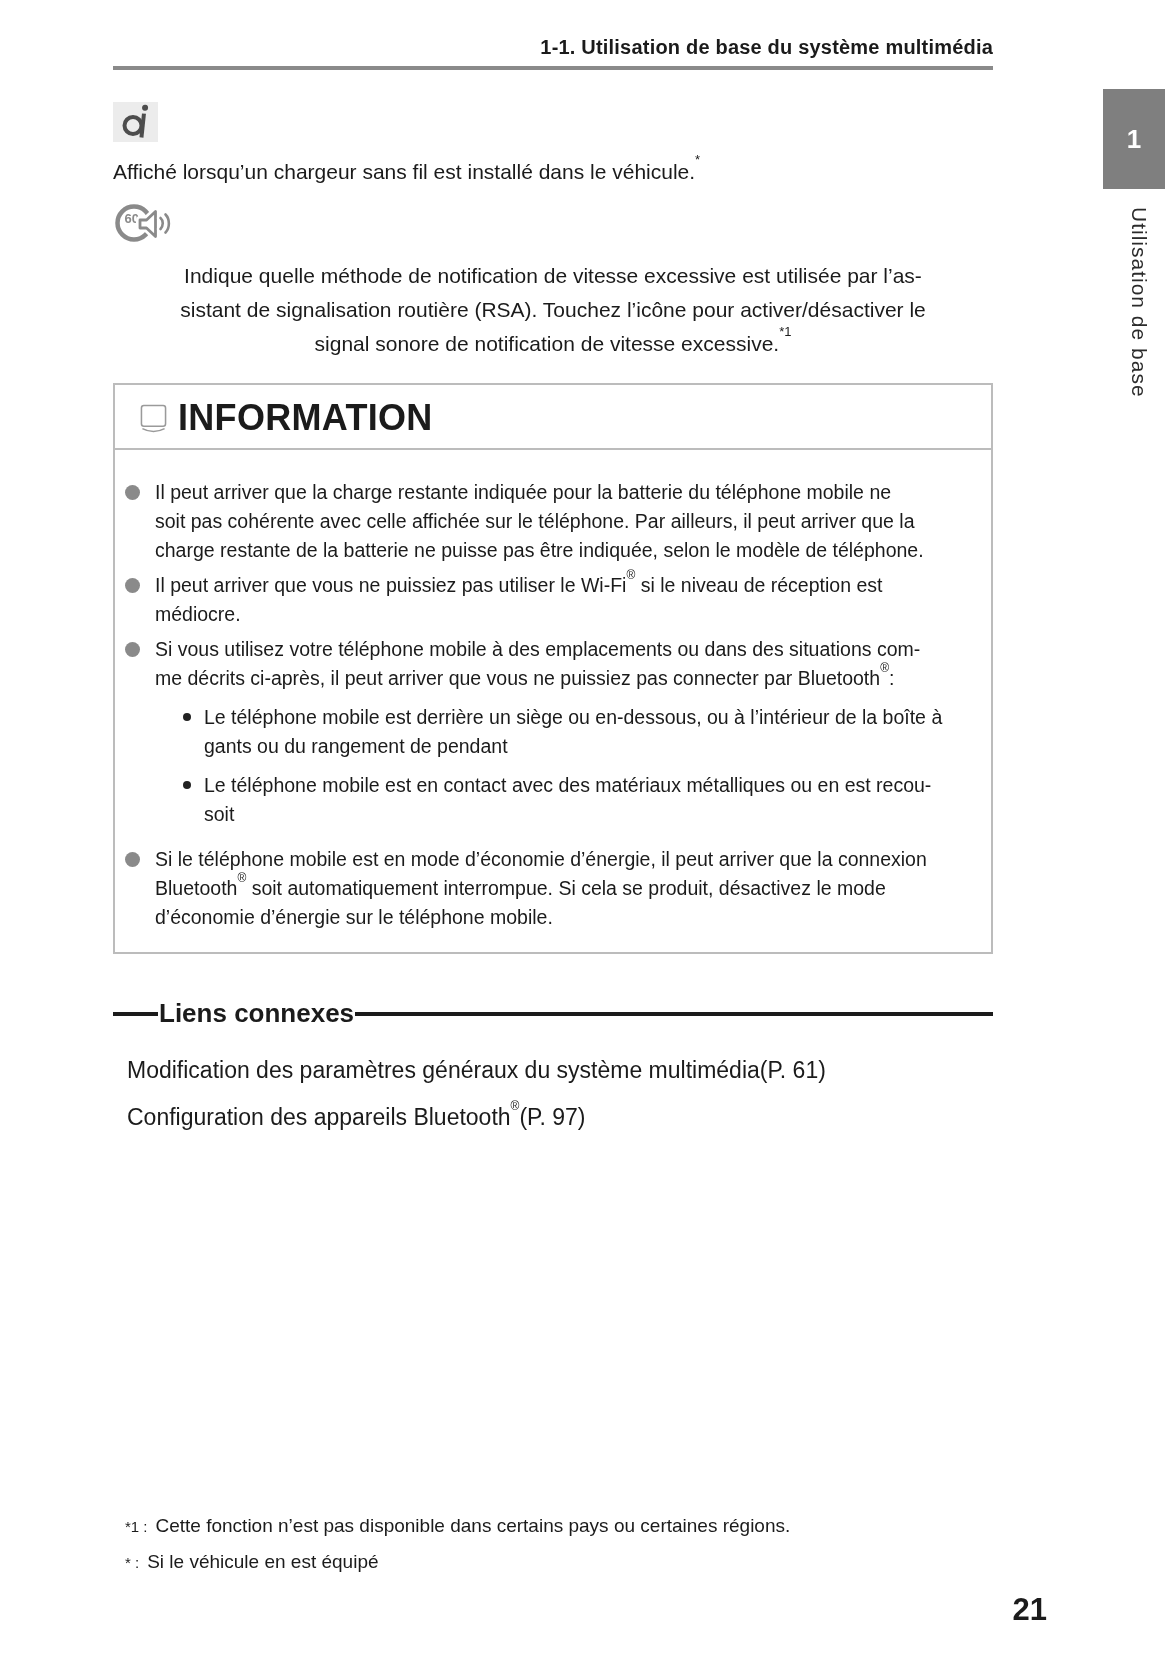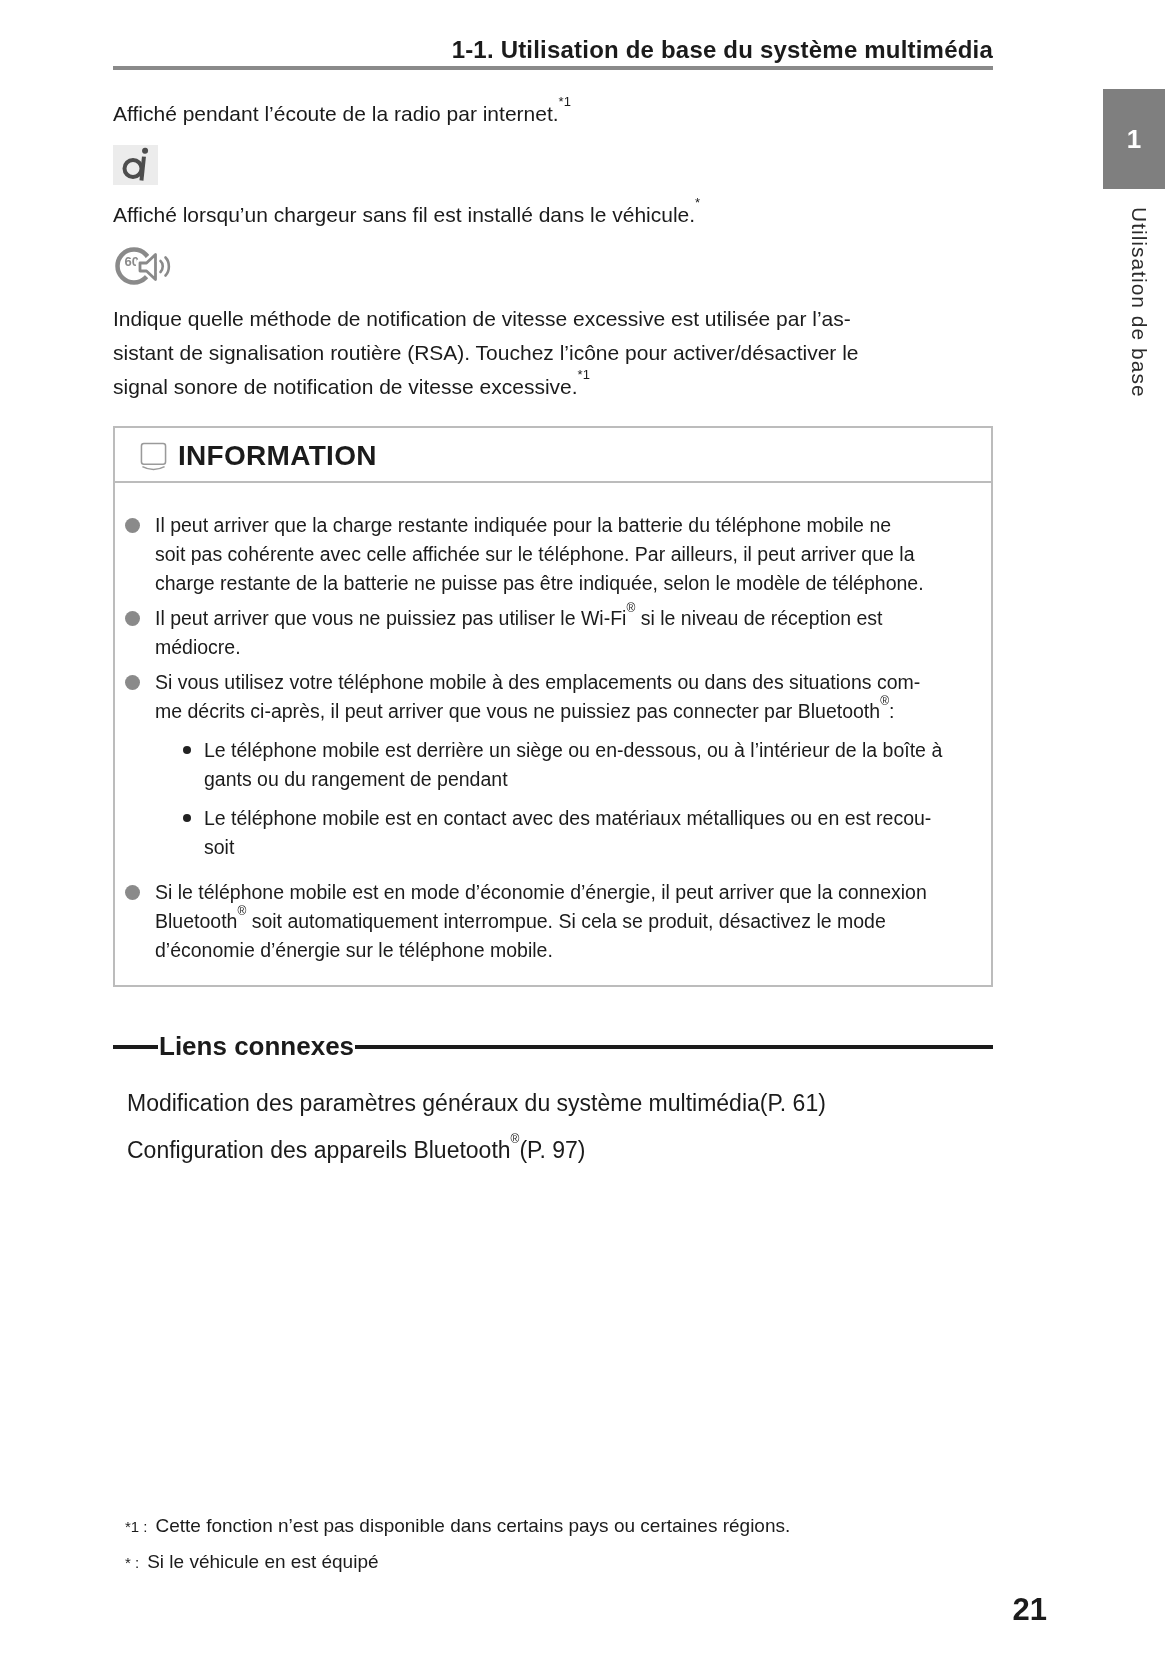"1-1. Utilisation de base du" .header-title { font-size: 24px -> 20px }
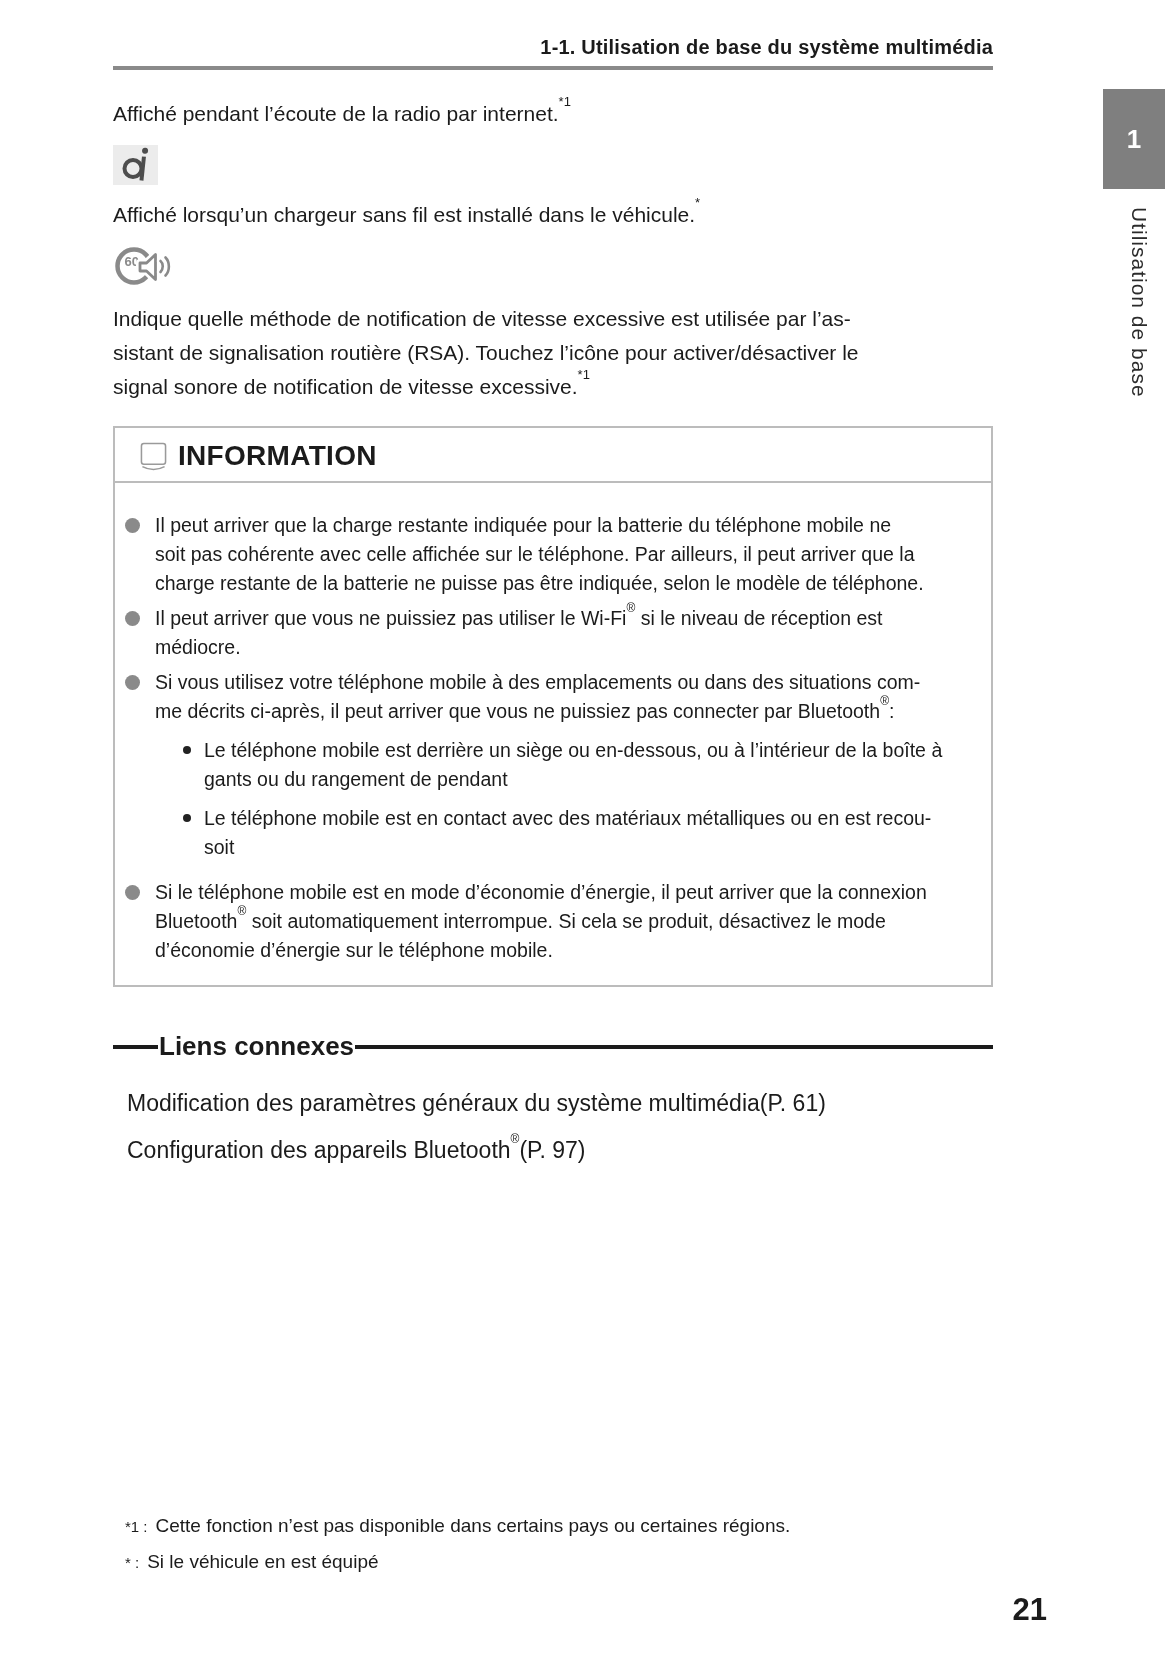"Affiché pendant l’écoute de la" p.body-p { html: <p><span>Affiché pendant l’écoute de la radio par internet.</span><sup>*1</sup></p> -> none }
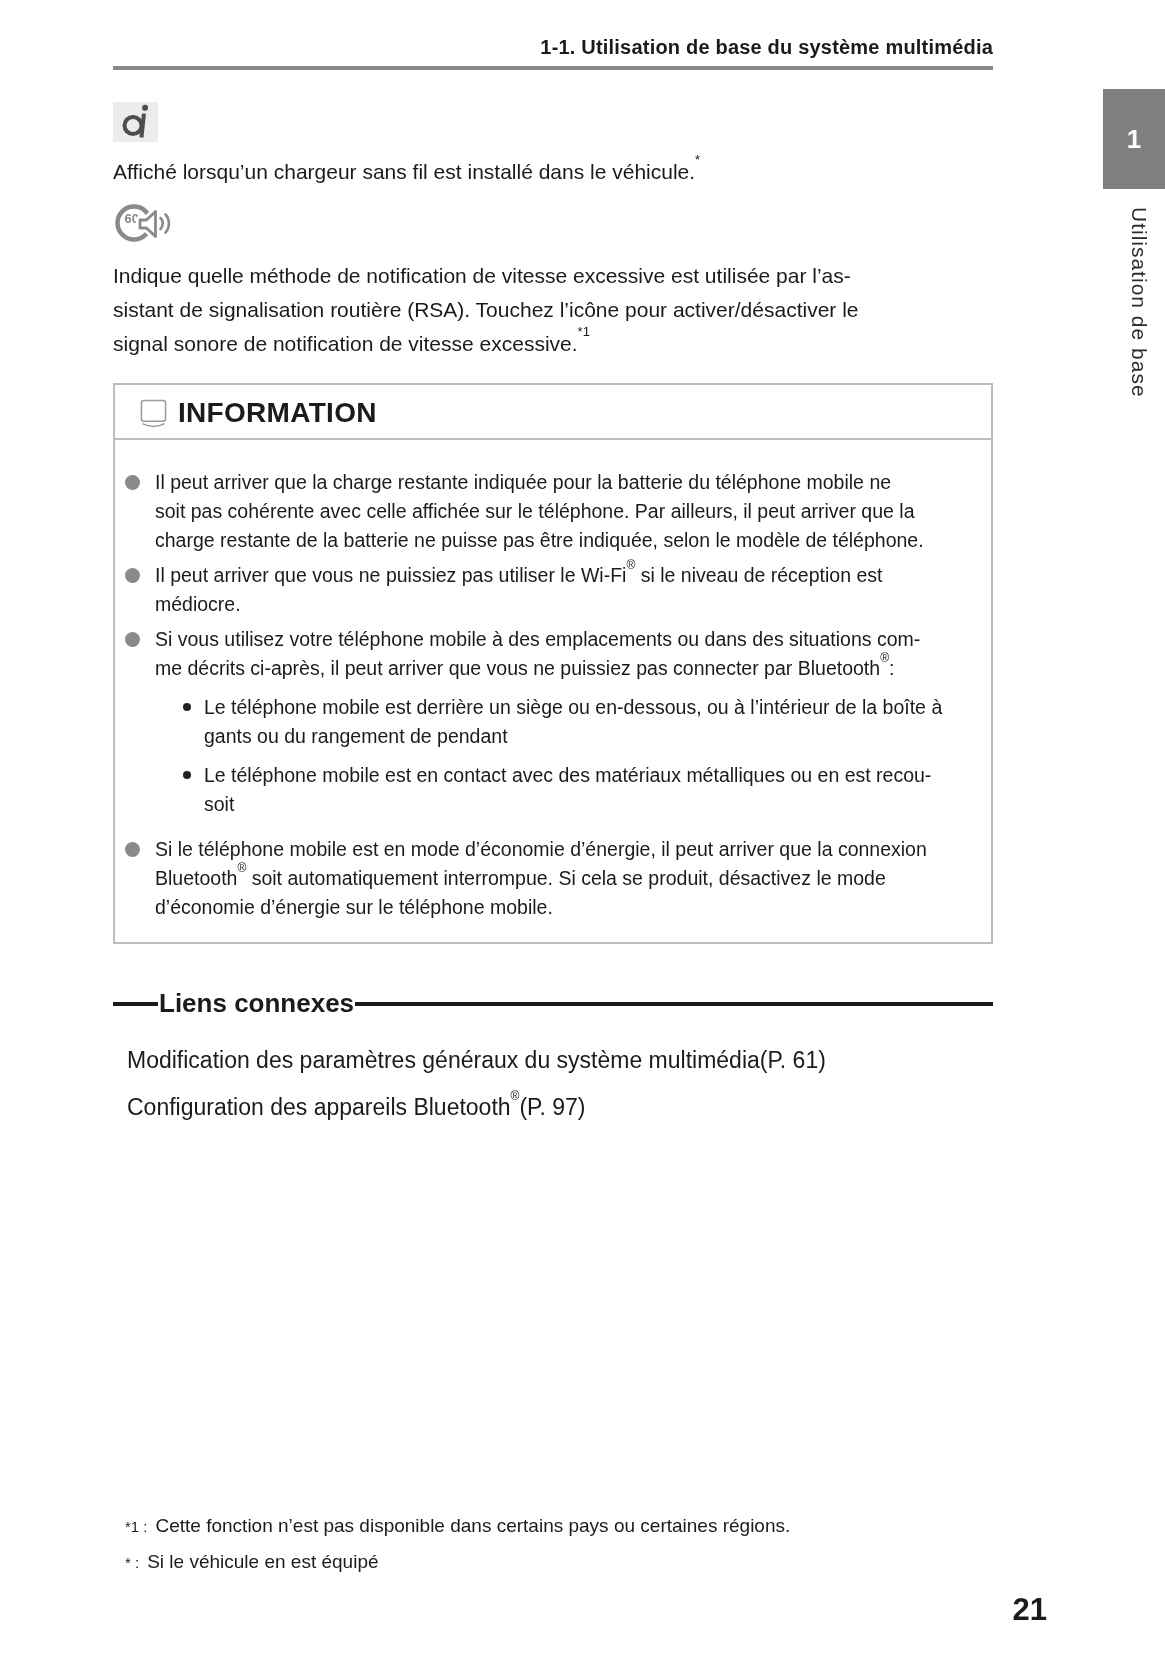"Indique quelle méthode de notification" .p3 { text-align: none -> center }
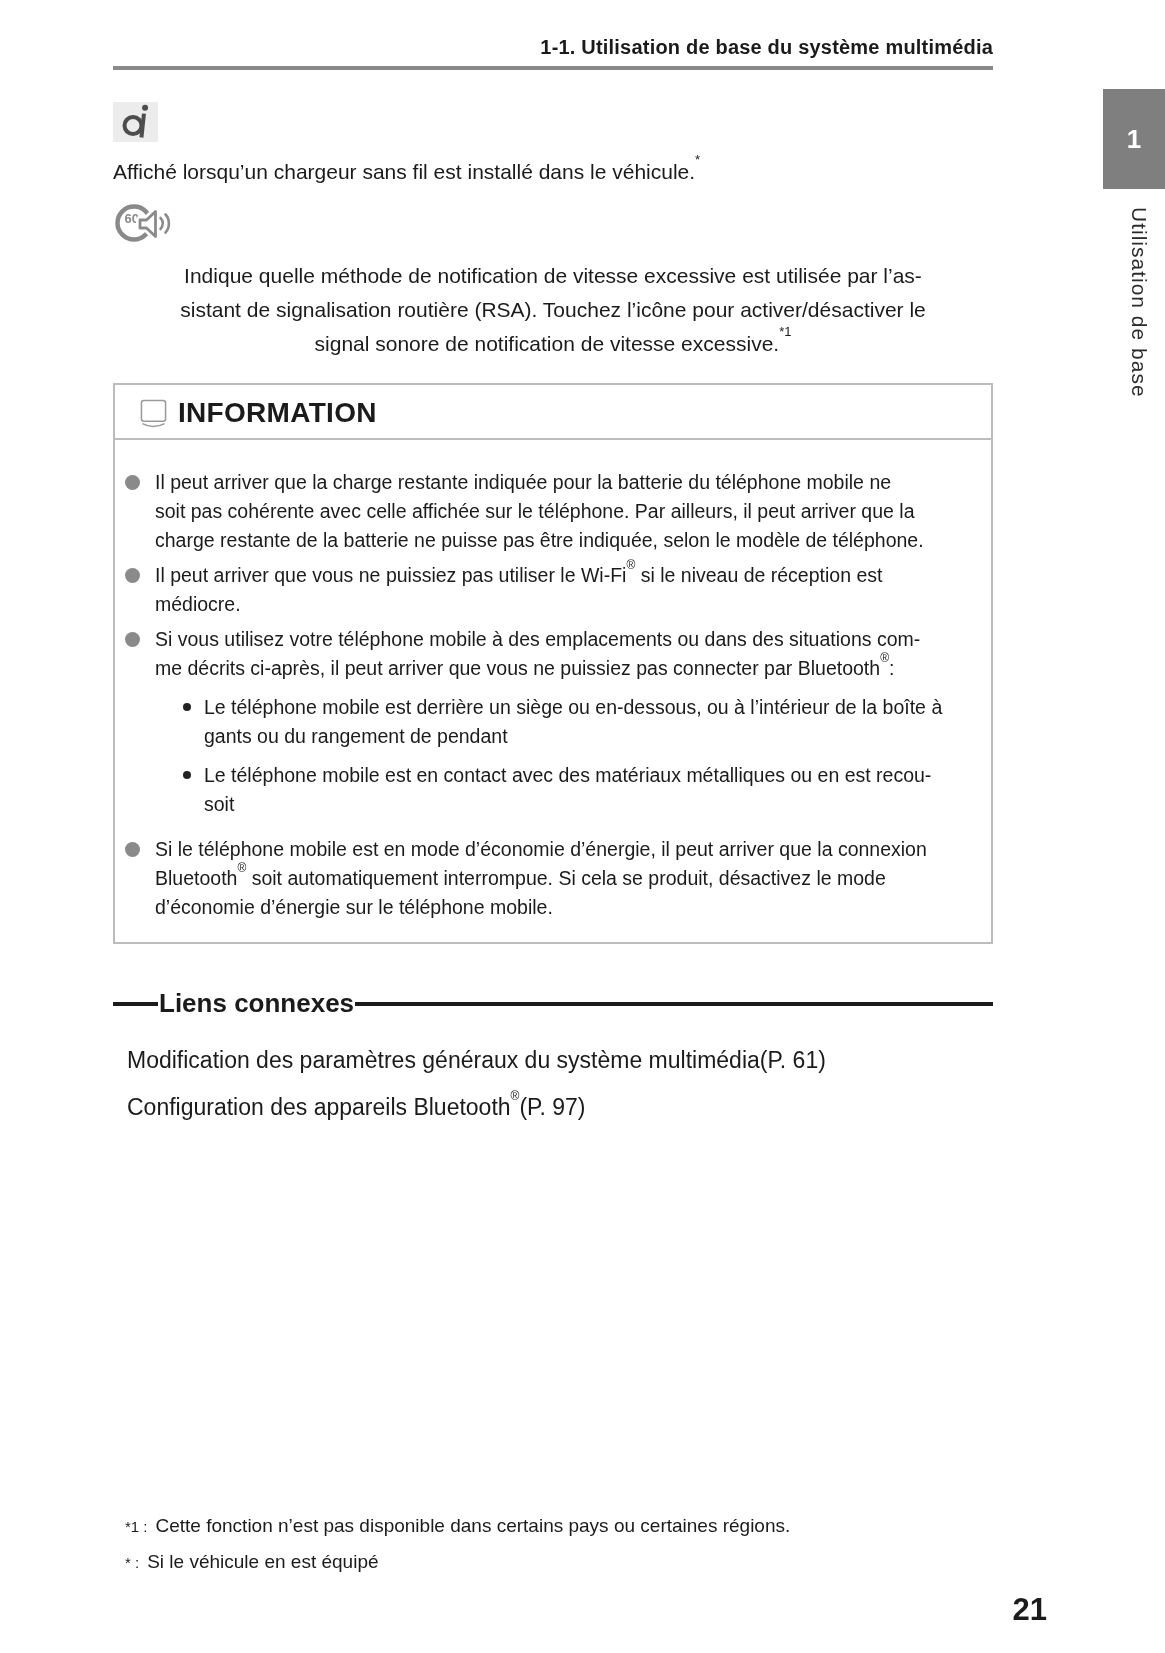"INFORMATION" .info-title { font-size: 28px -> 36px }
